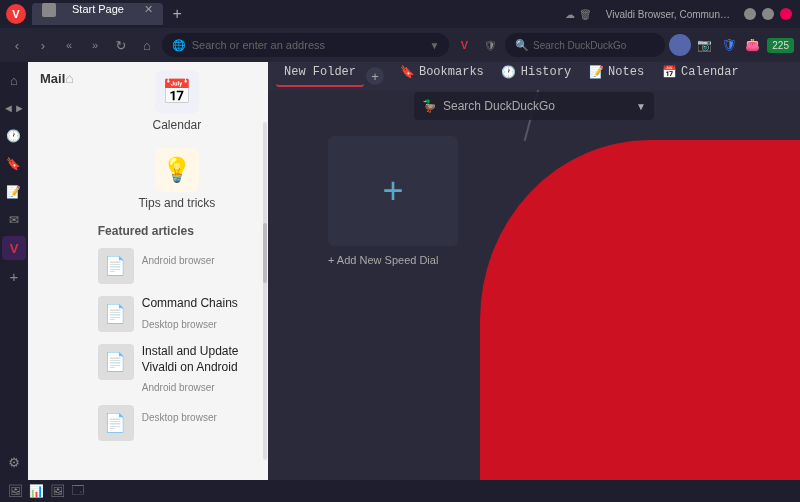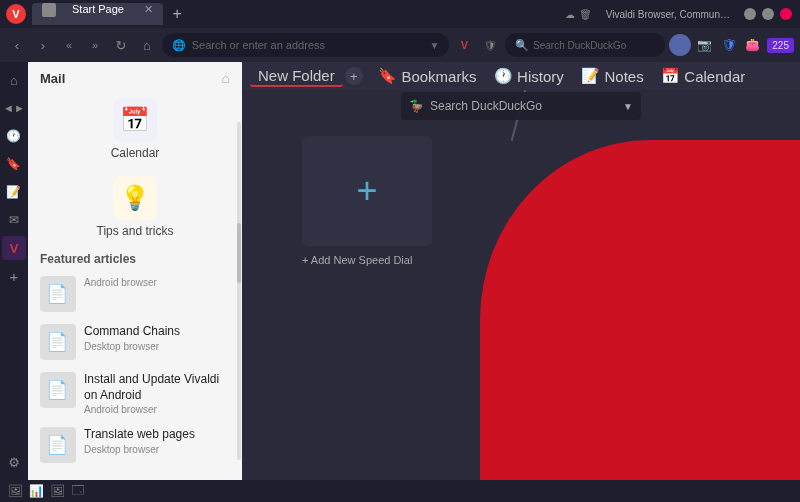"225" .ext-btn { background: #6d28d9 -> #15803d }
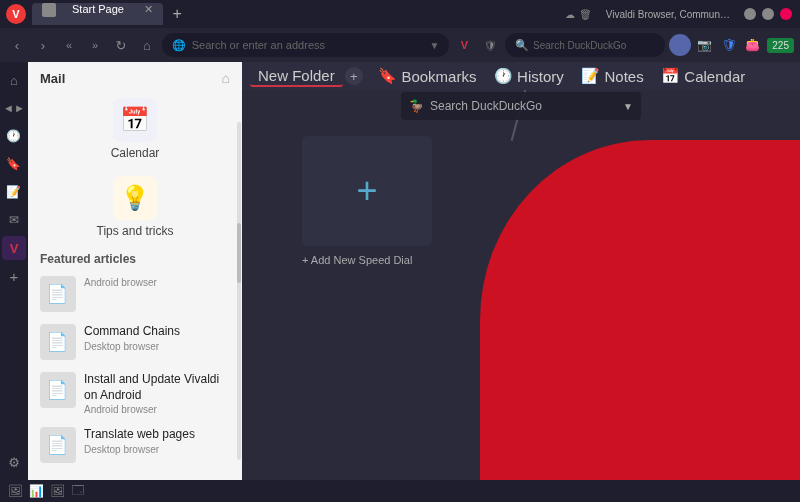"Mail" #panel { flex-direction: column -> row; width: 214px -> 240px }
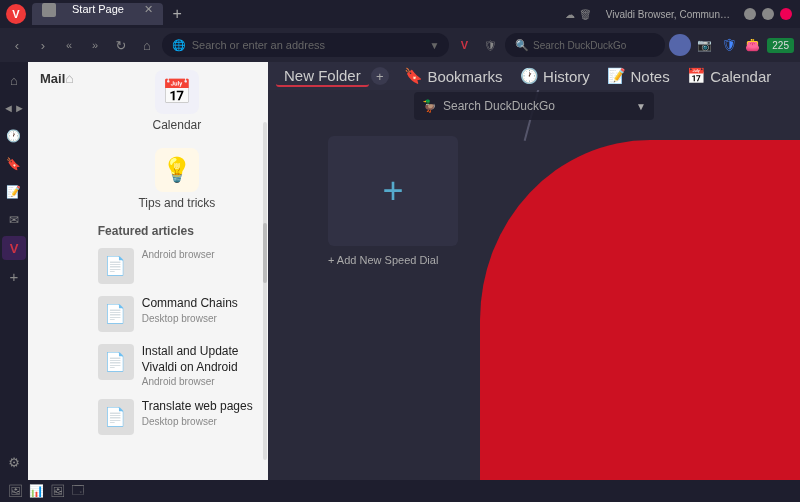"New Folder" .bm-btn { align-items: center -> flex-start; font-family: none -> Liberation Mono, monospace; font-size: 15px -> 12px }
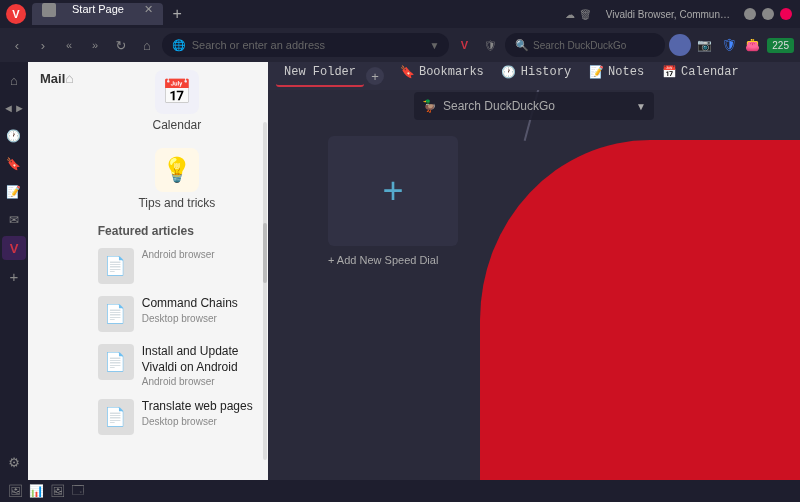"Android browser" .article-sub { margin-top: 1px -> 7px }
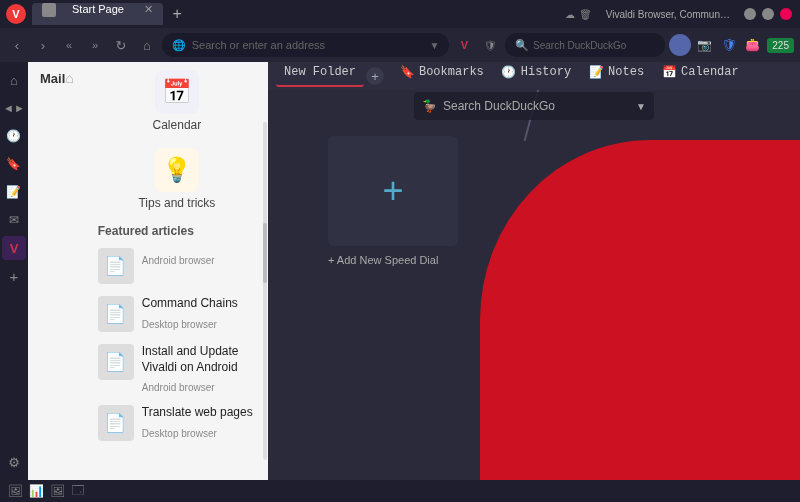"Translate web pages" div.article-title { html: <div>Translate web pages</div> -> none }
